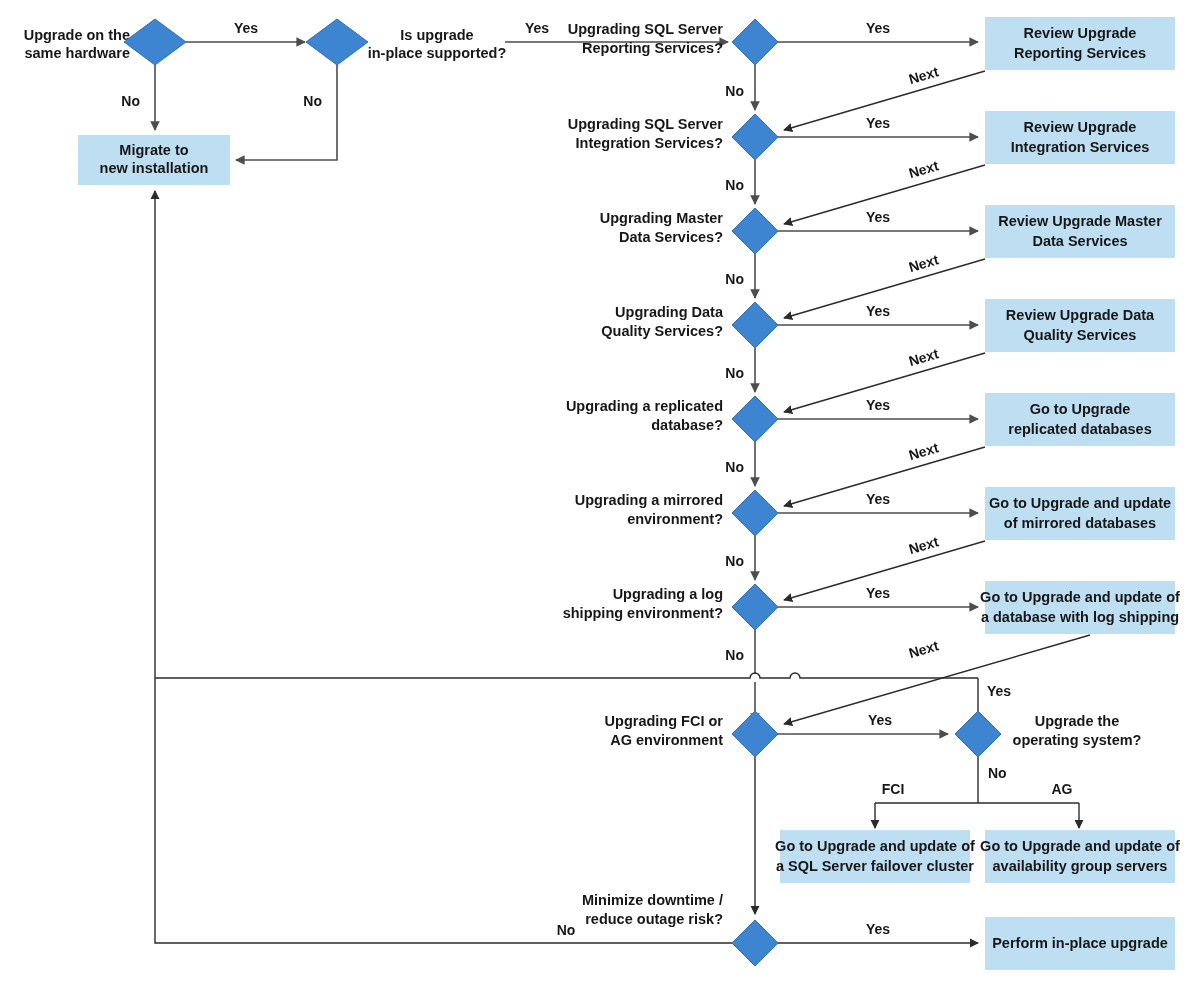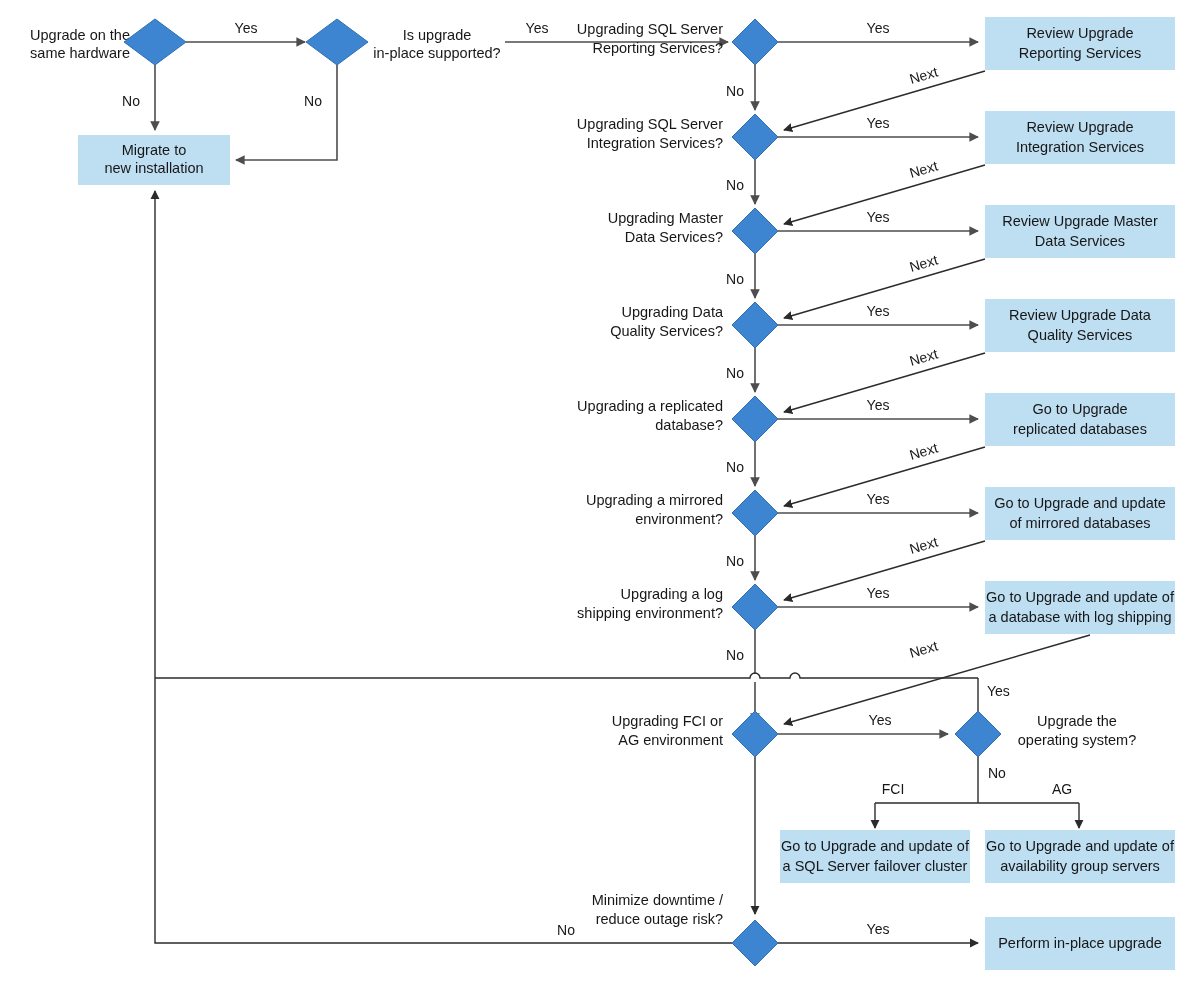"Upgrade on the" #flow-root { font-weight: none -> bold }
